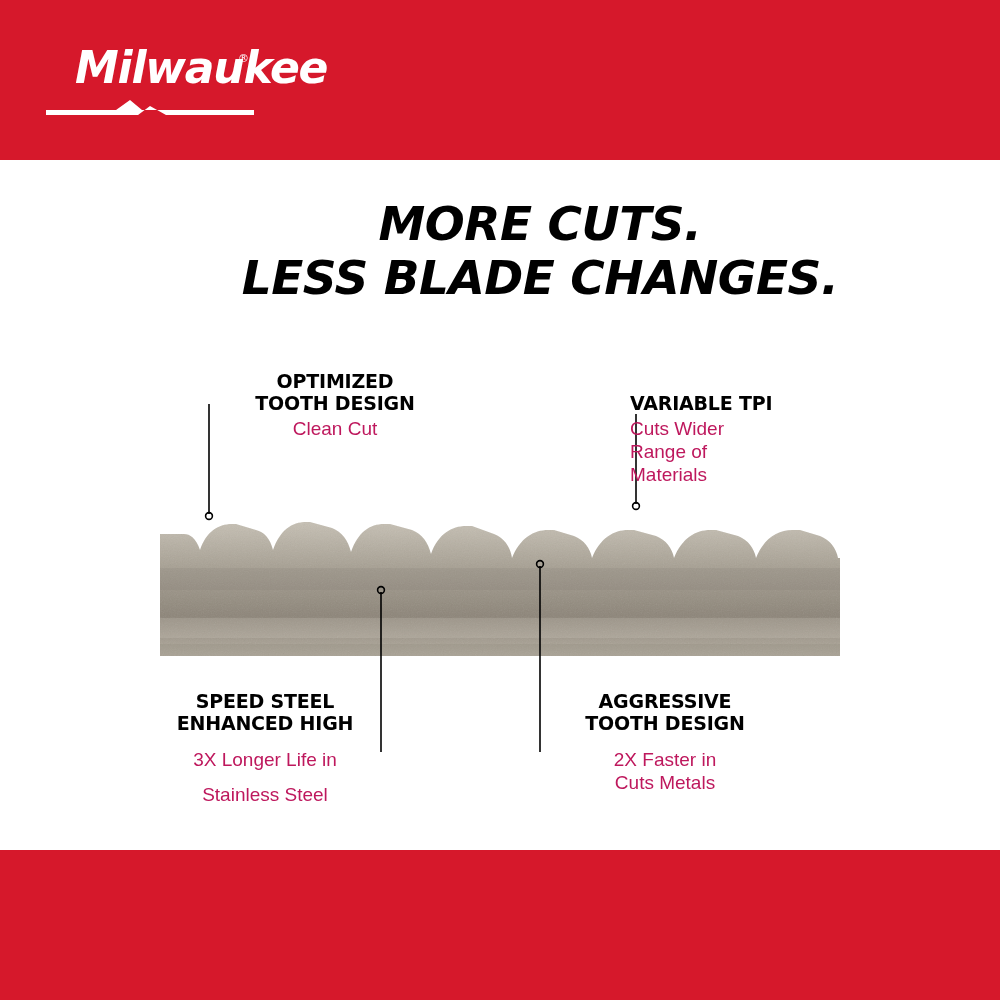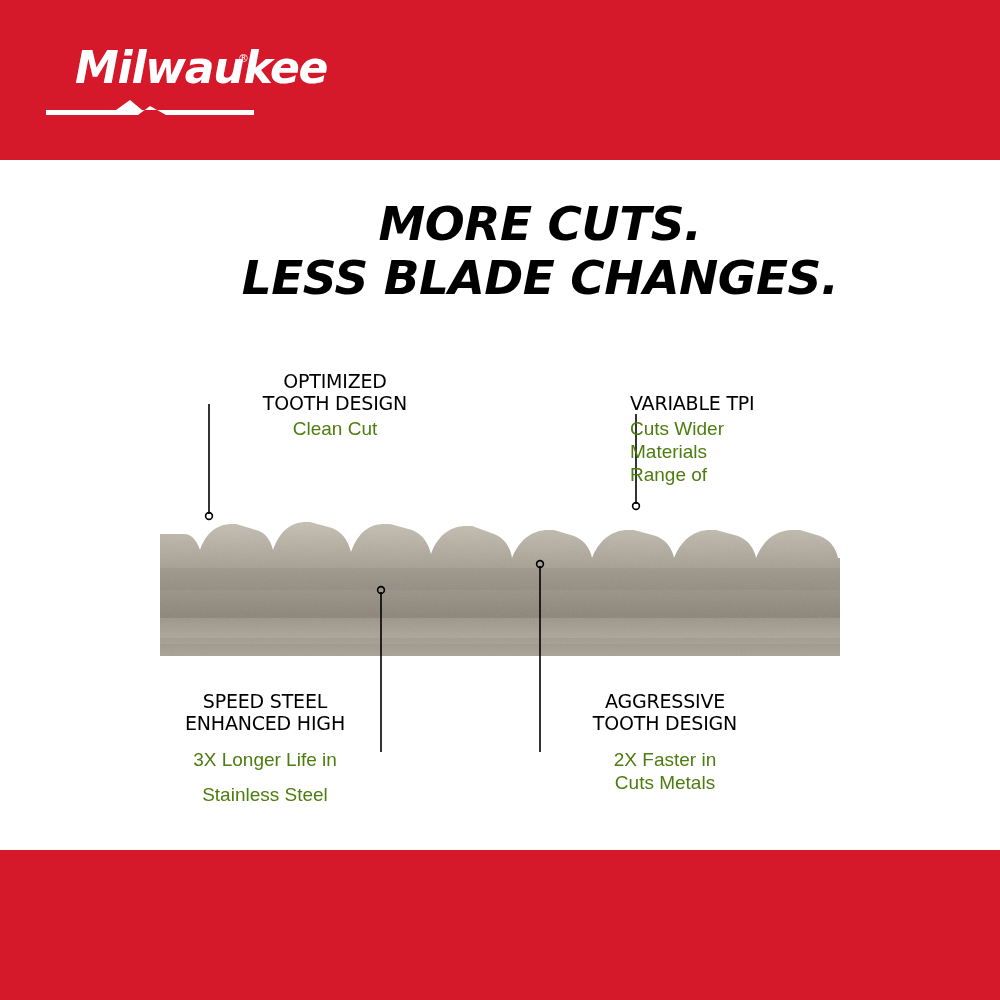"OPTIMIZED" .callout-title { font-weight: normal -> bold }
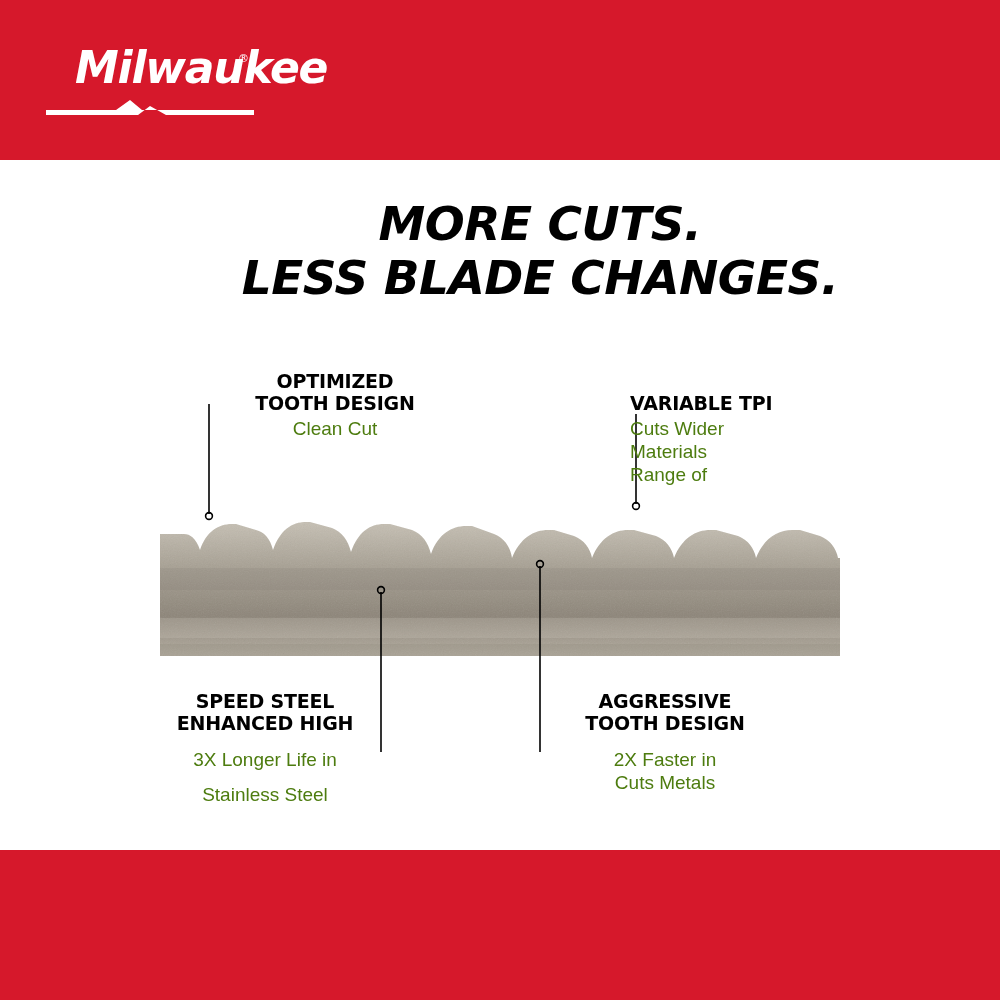"Clean Cut" .callout-sub { color: #4d7c0f -> #be185d }
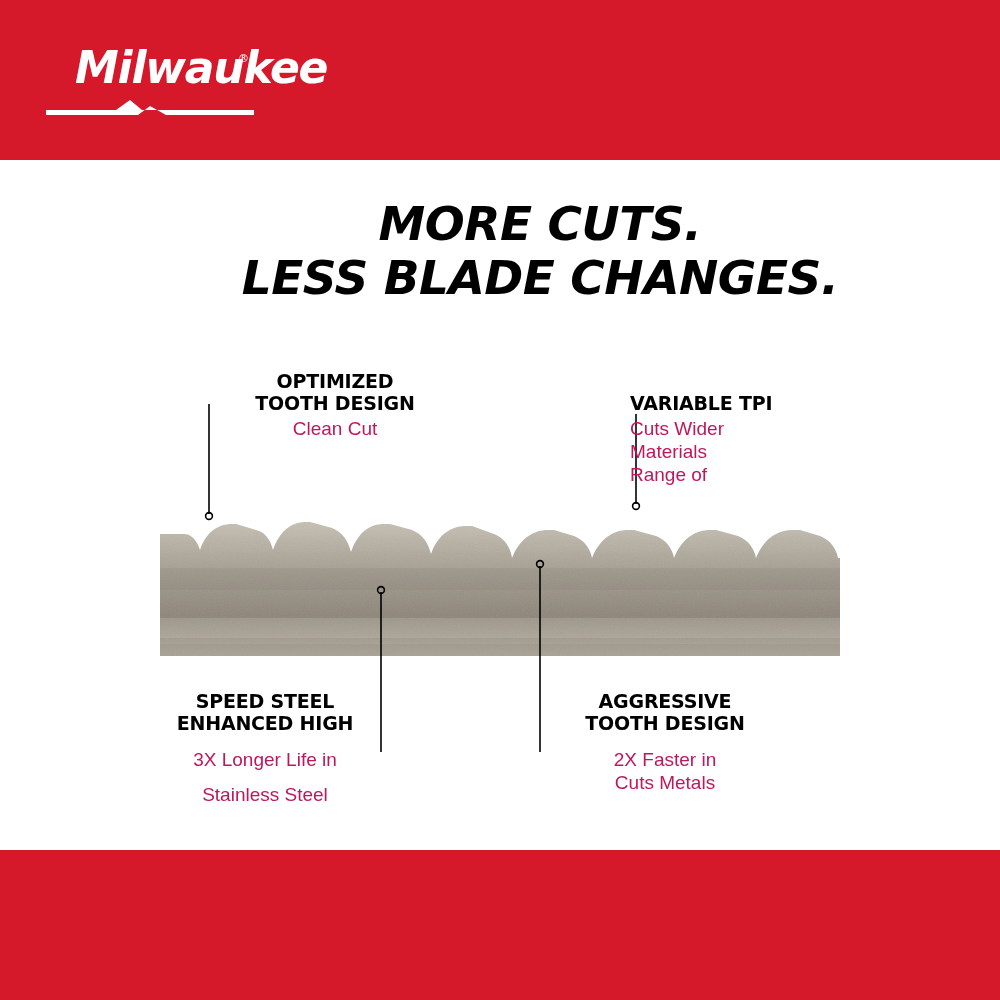"Materials" div.callout-sub { order: before "Range of" -> after "Range of" }
